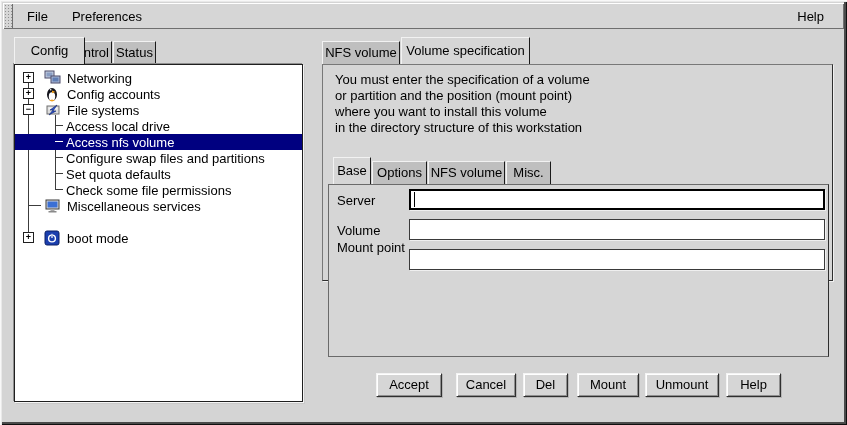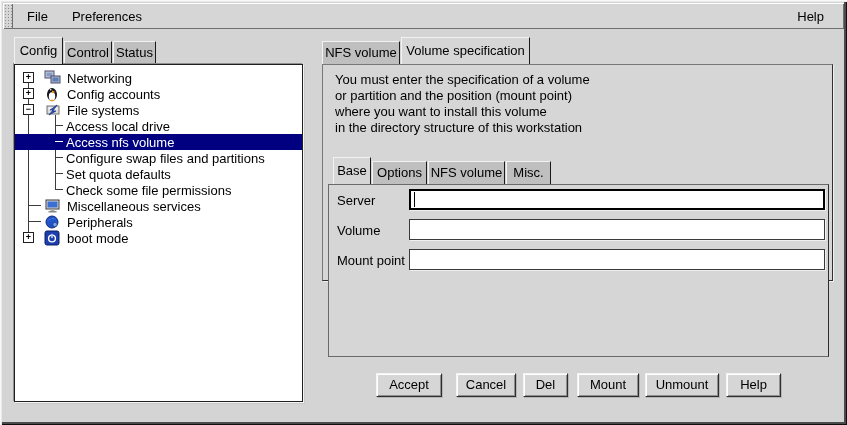"Config" div.tab { width: 49px -> 71px }
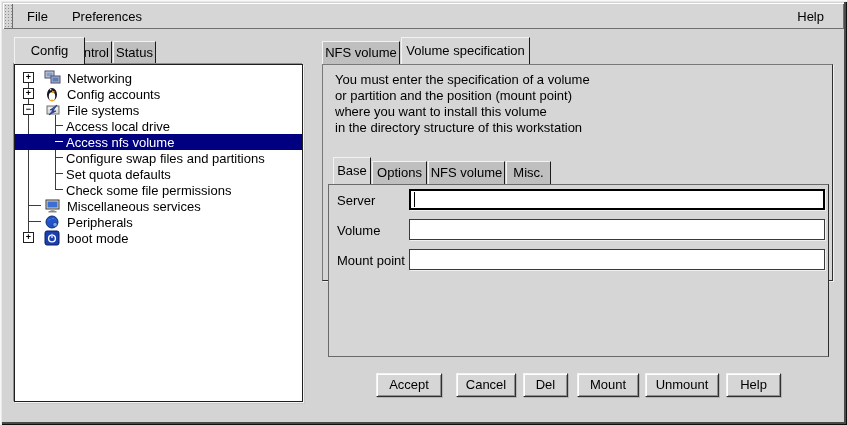"Peripherals" div.trow { html: <div> <span></span> <span> <svg> <circle></circle> <path></path> <path></path> <circle></circle> </svg> </span> <span>Peripherals</span> </div> -> none }
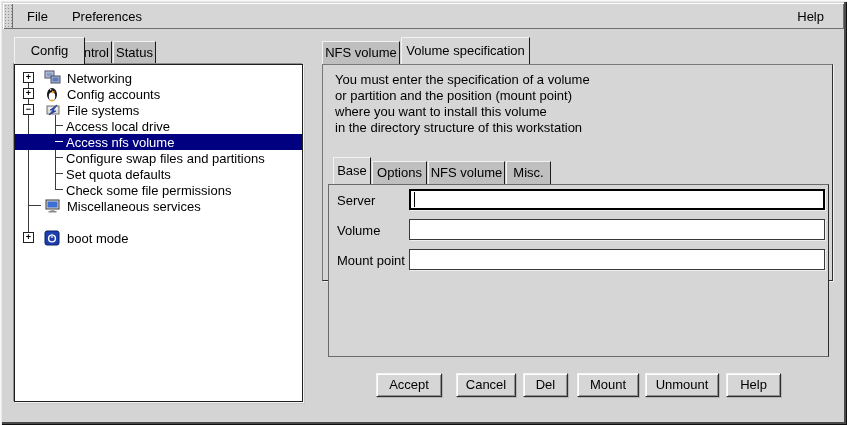"Mount point" div.field-label { top: 65px -> 52px }
